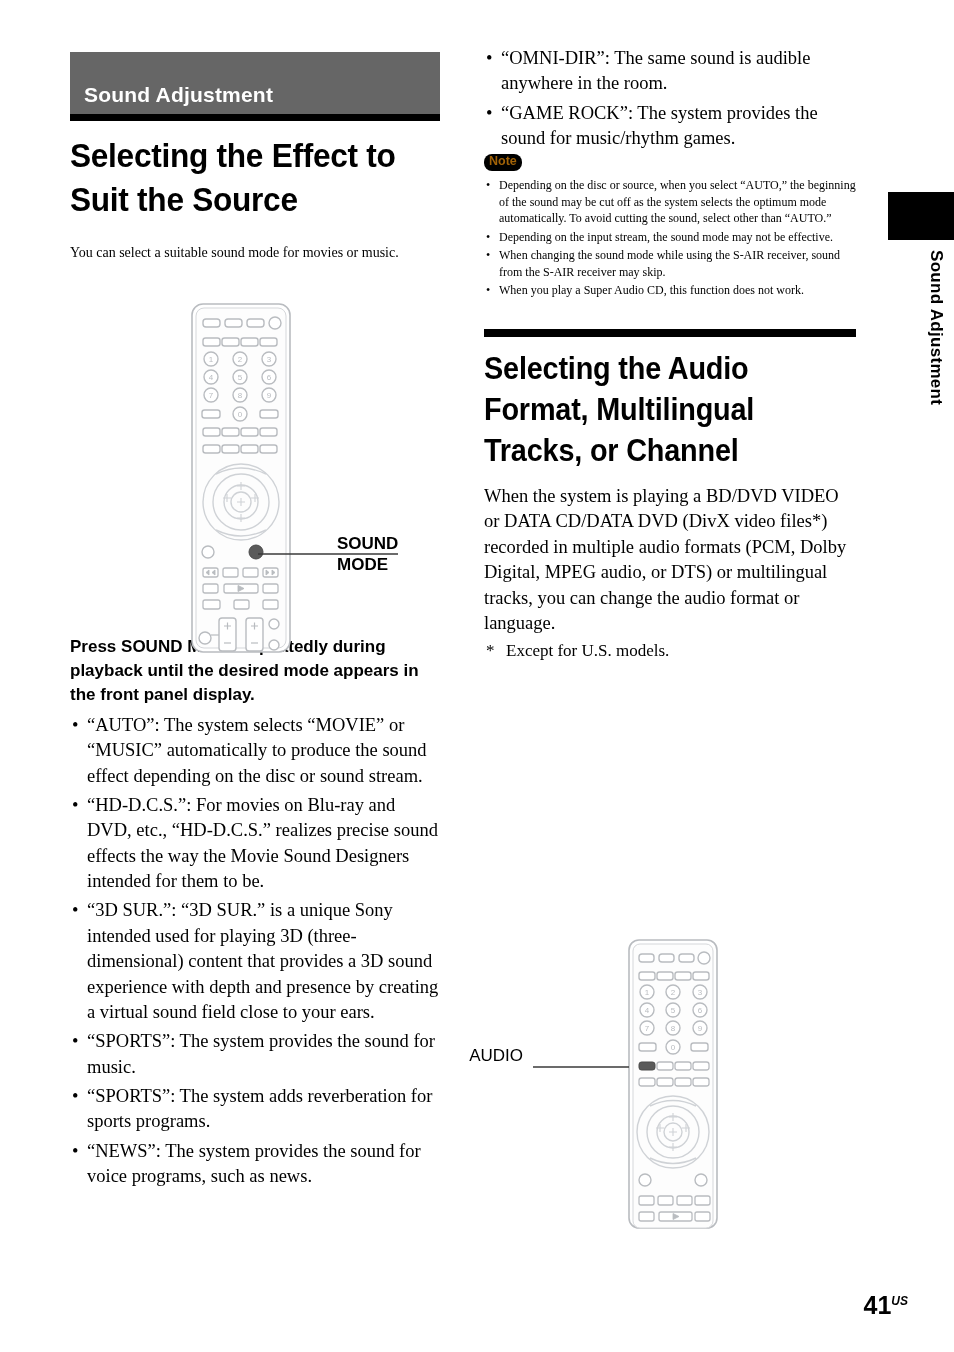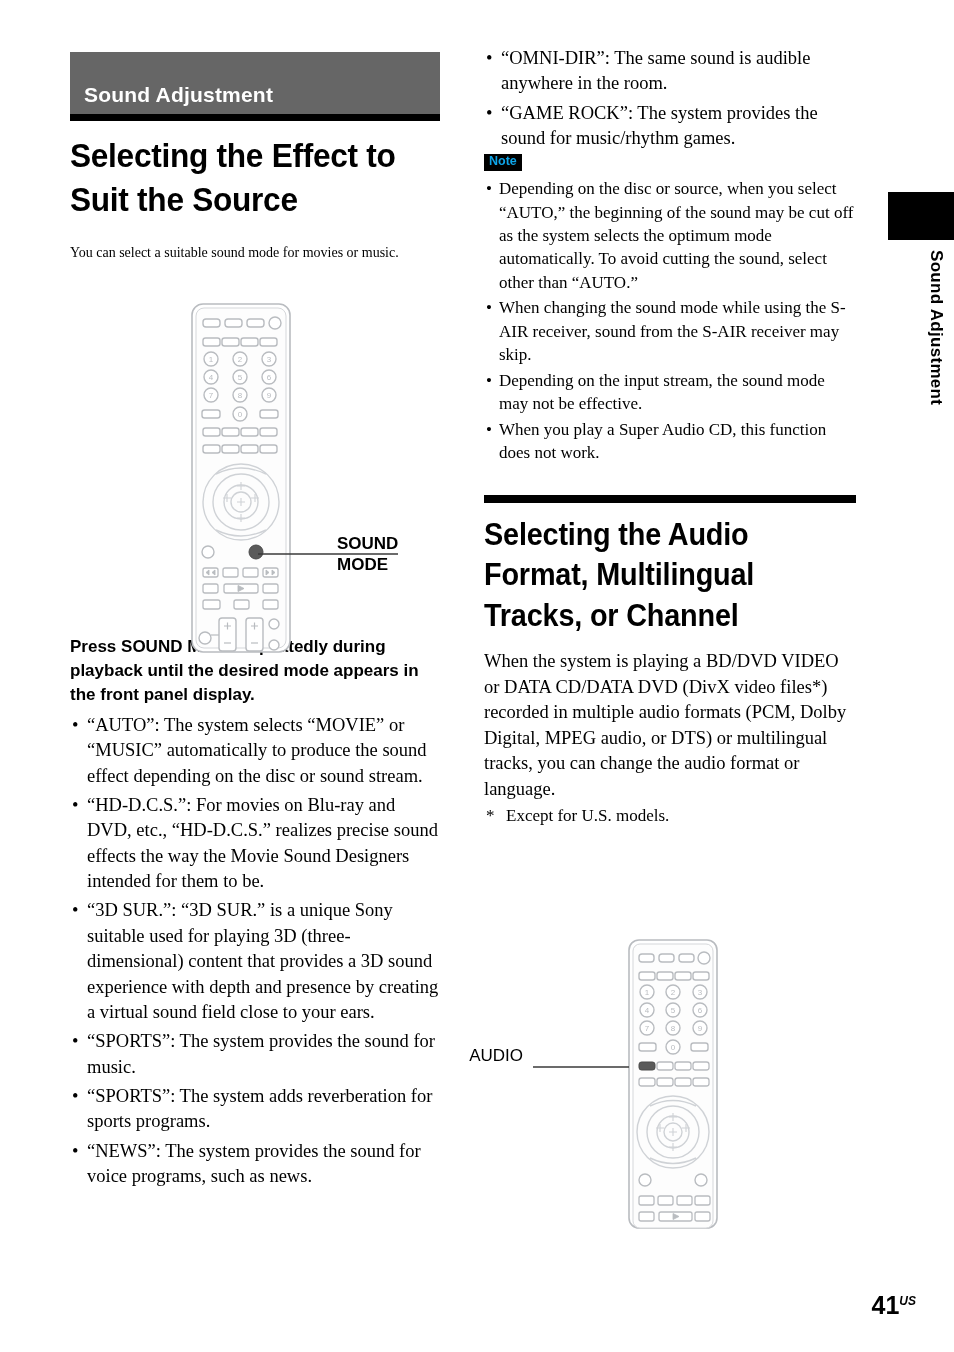"Note" .note-badge { border-radius: none -> 8px; color: #0ea5e9 -> #a16207 }
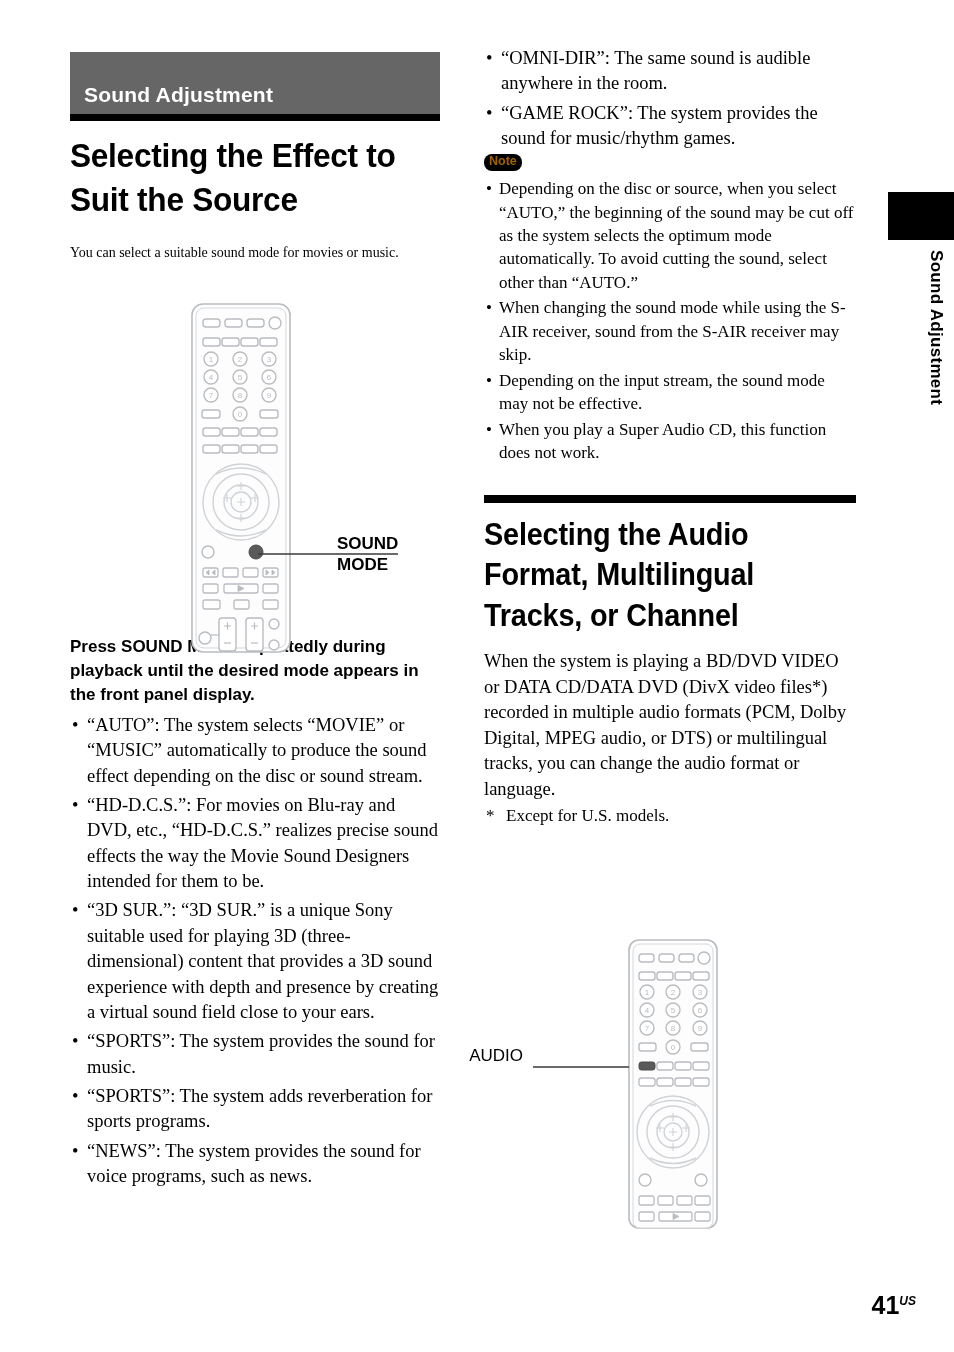"Depending on the disc or" ul.bullets.small > li { font-size: 17px -> 12px }
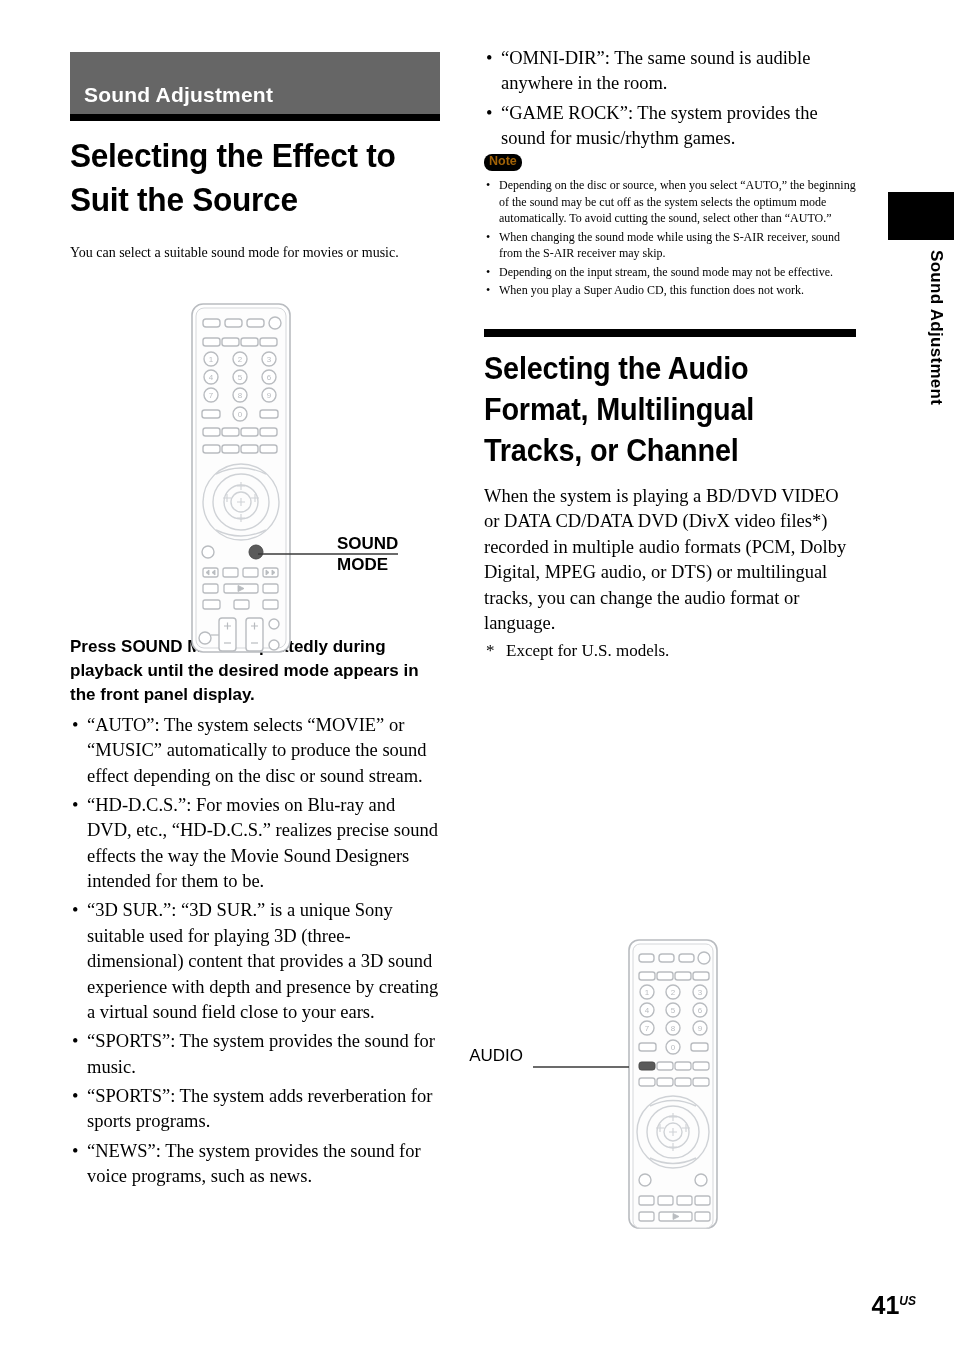"When changing the sound mode" li { order: before "Depending on the input stream," -> after "Depending on the input stream," }
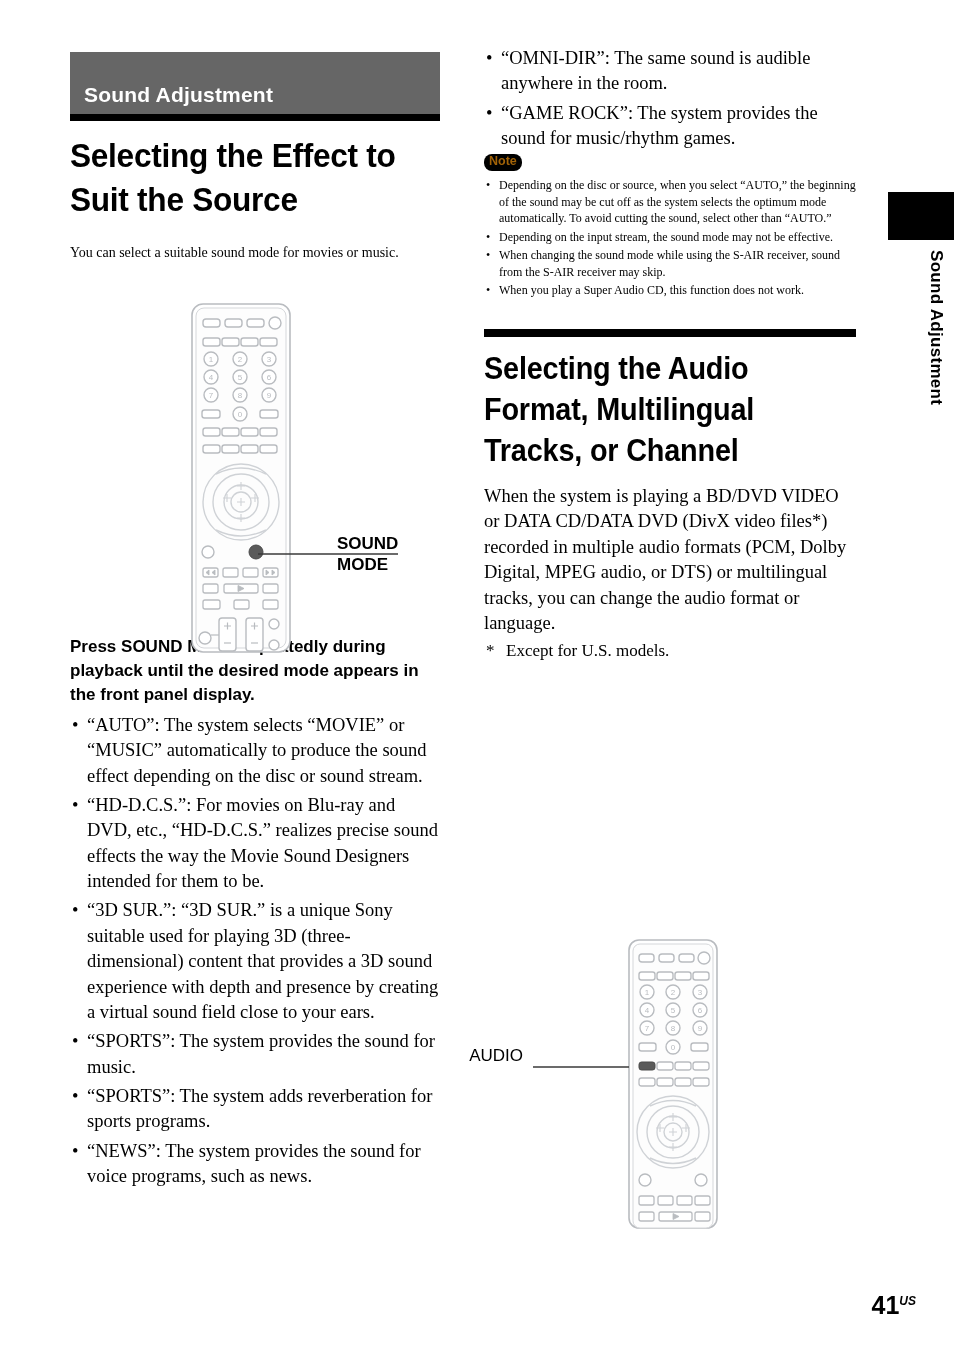": “3D SUR.” is a" span { text: suitable -> intended }
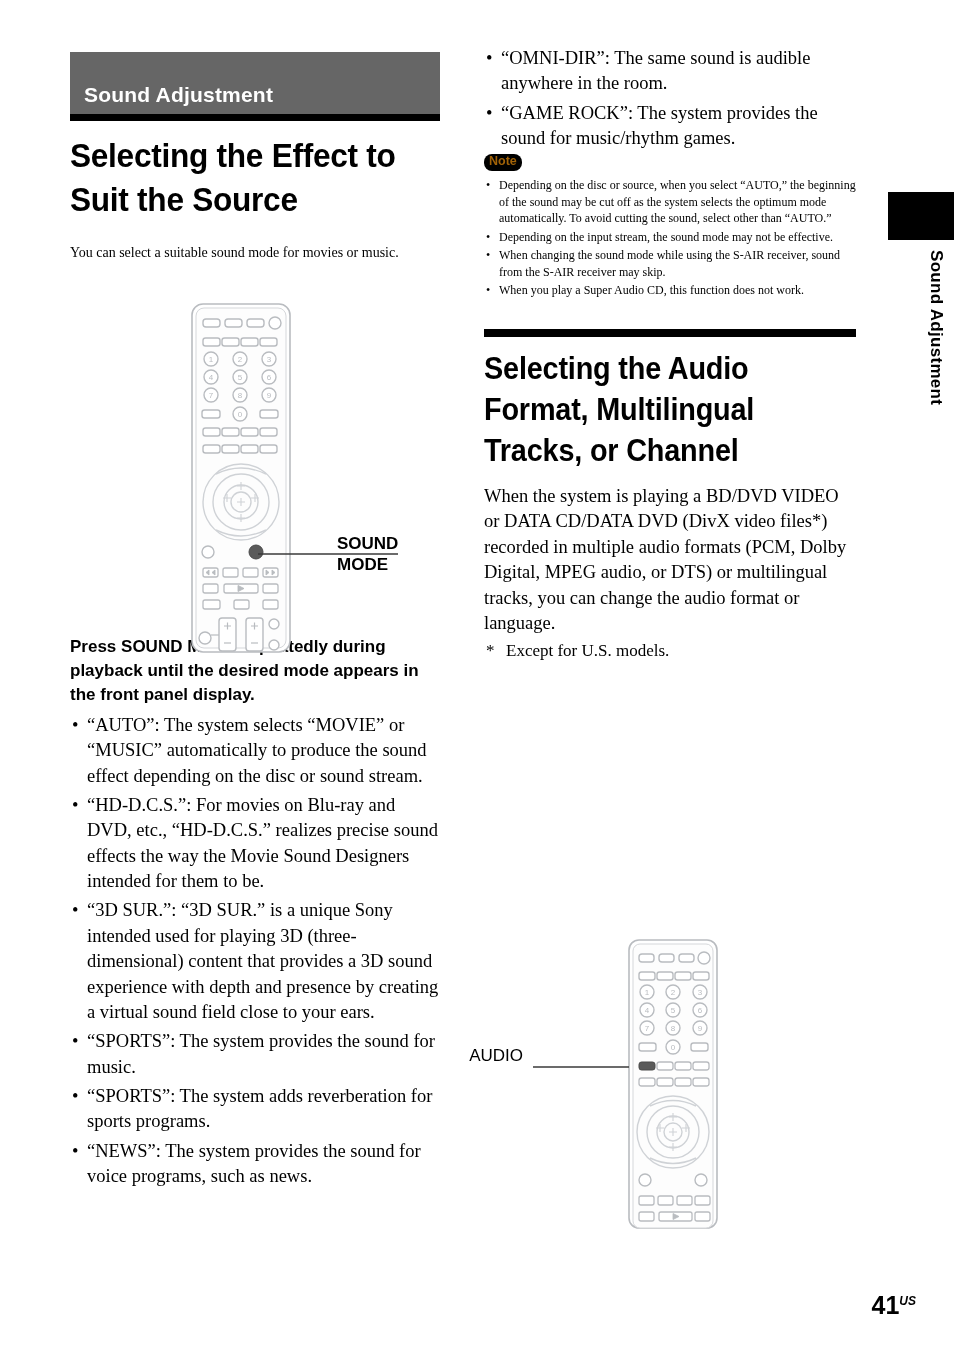"41US" #page-number { right: 38px -> 46px }
